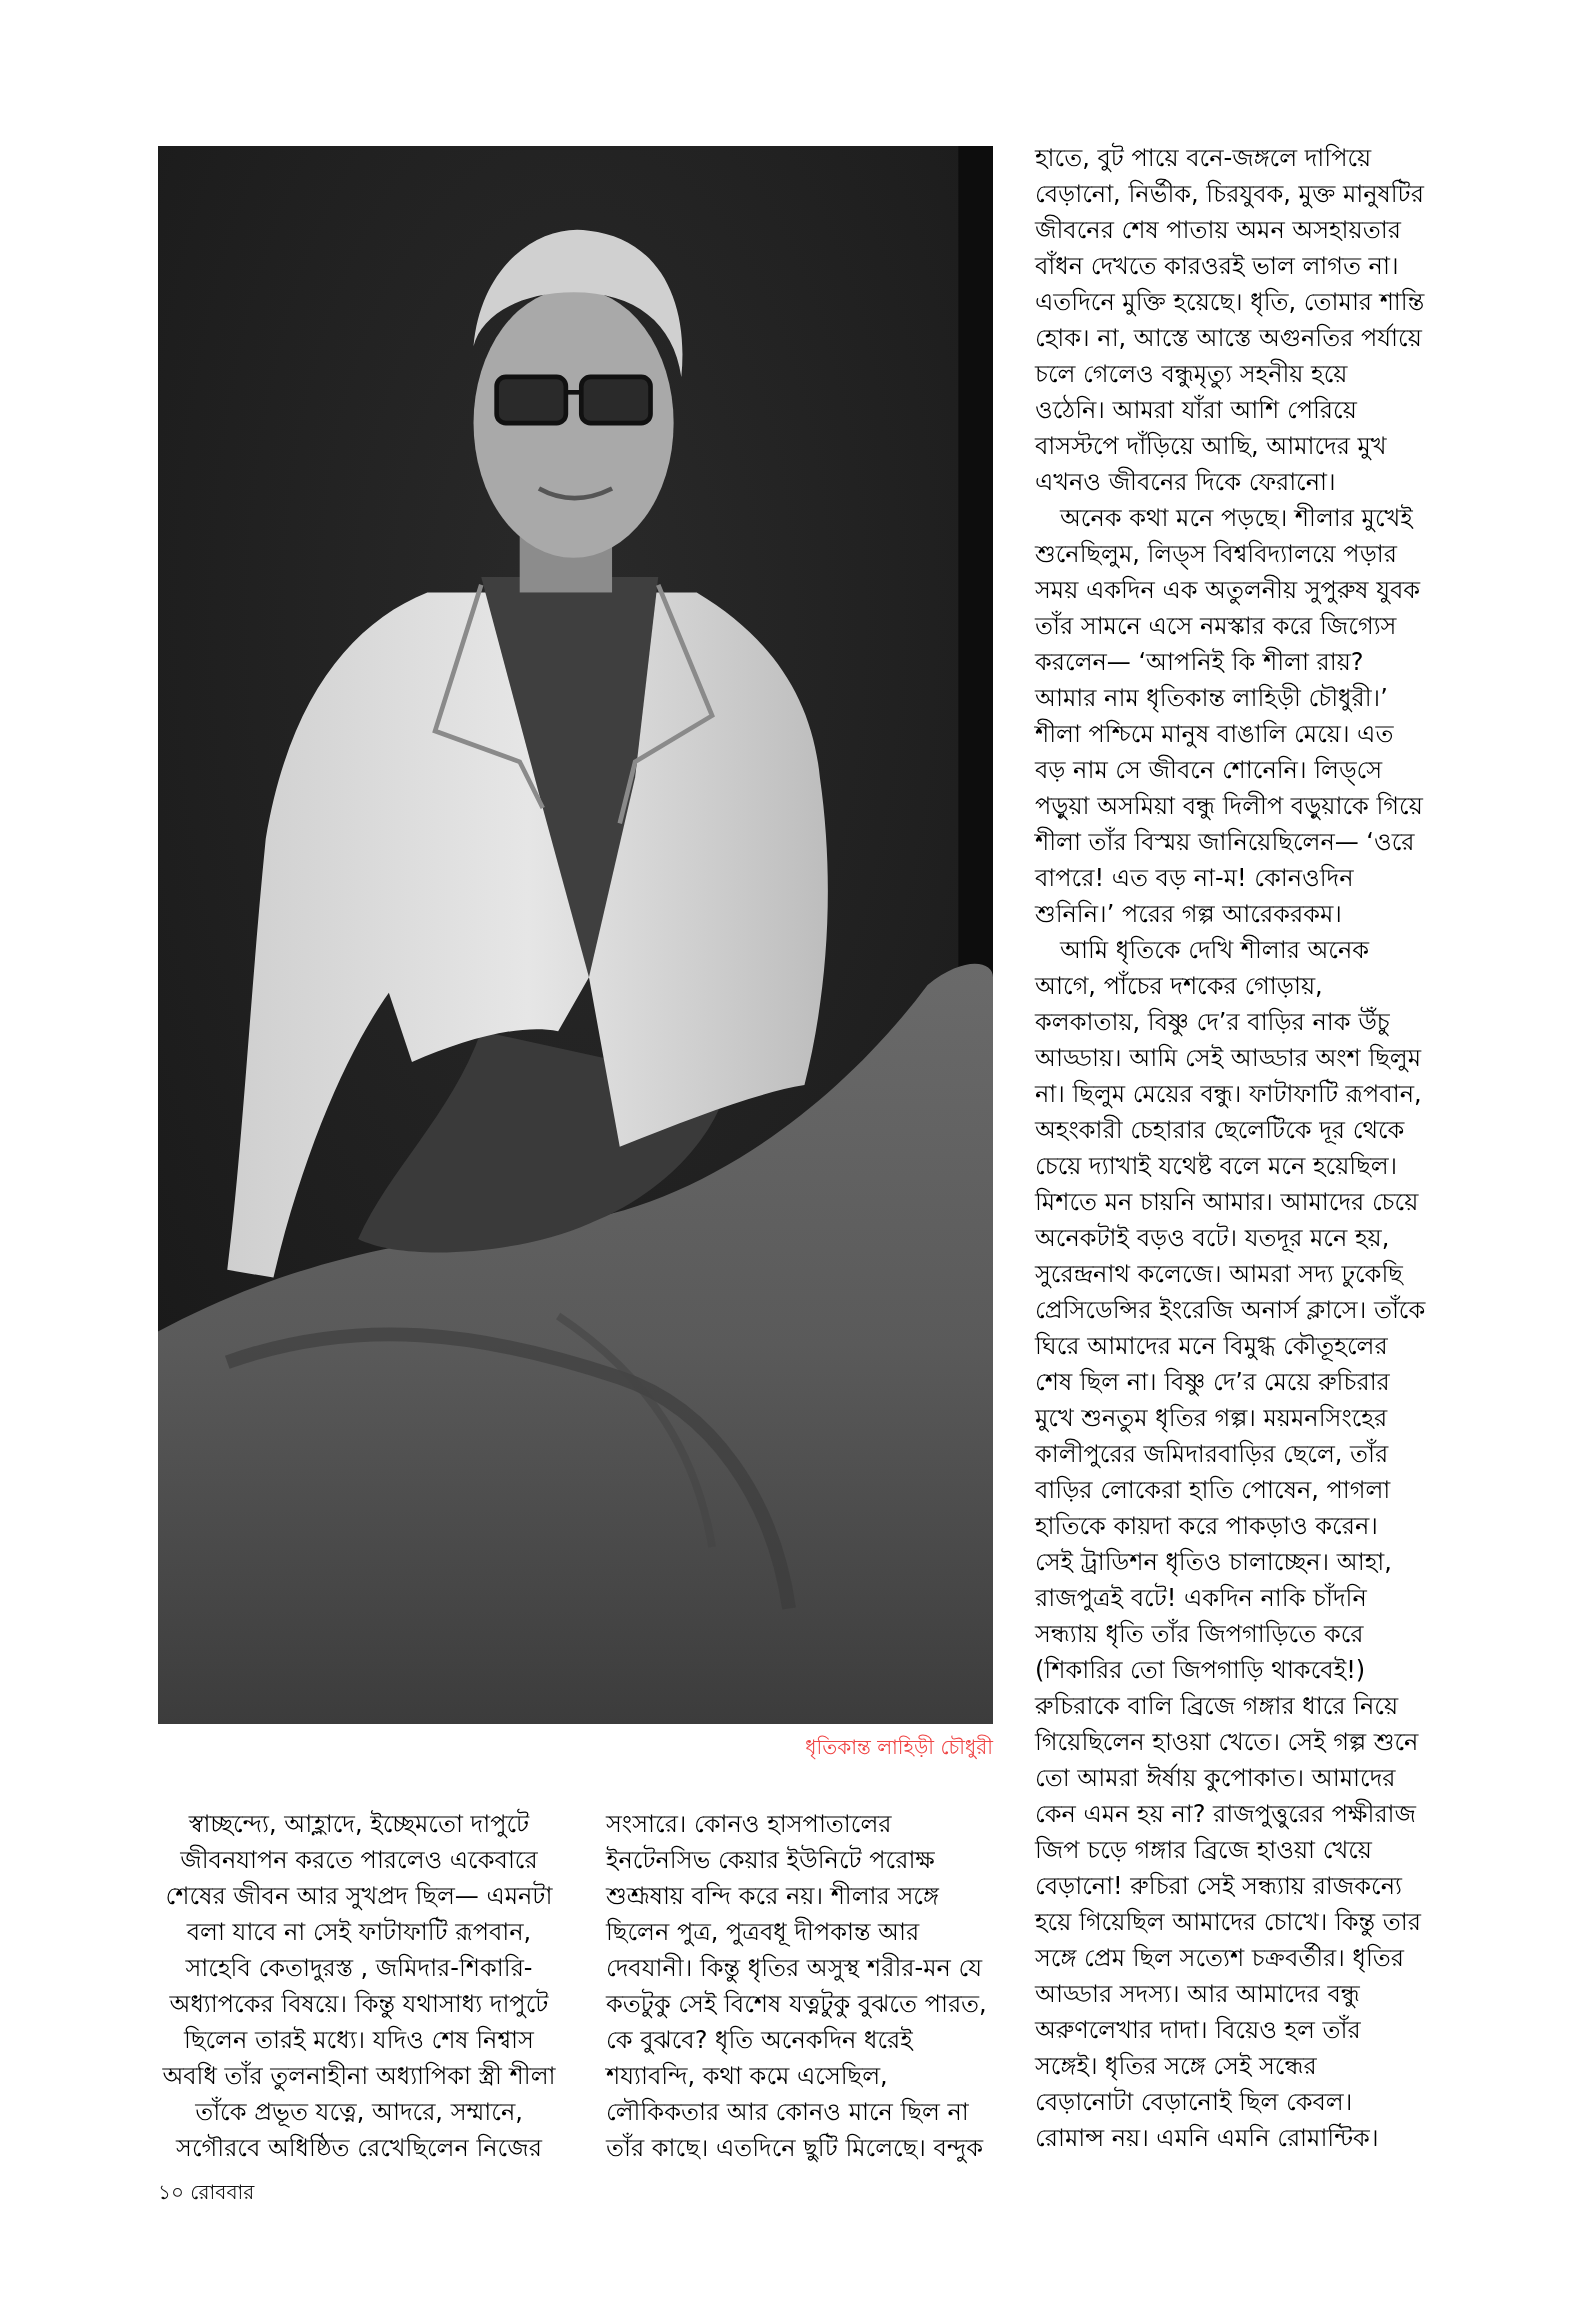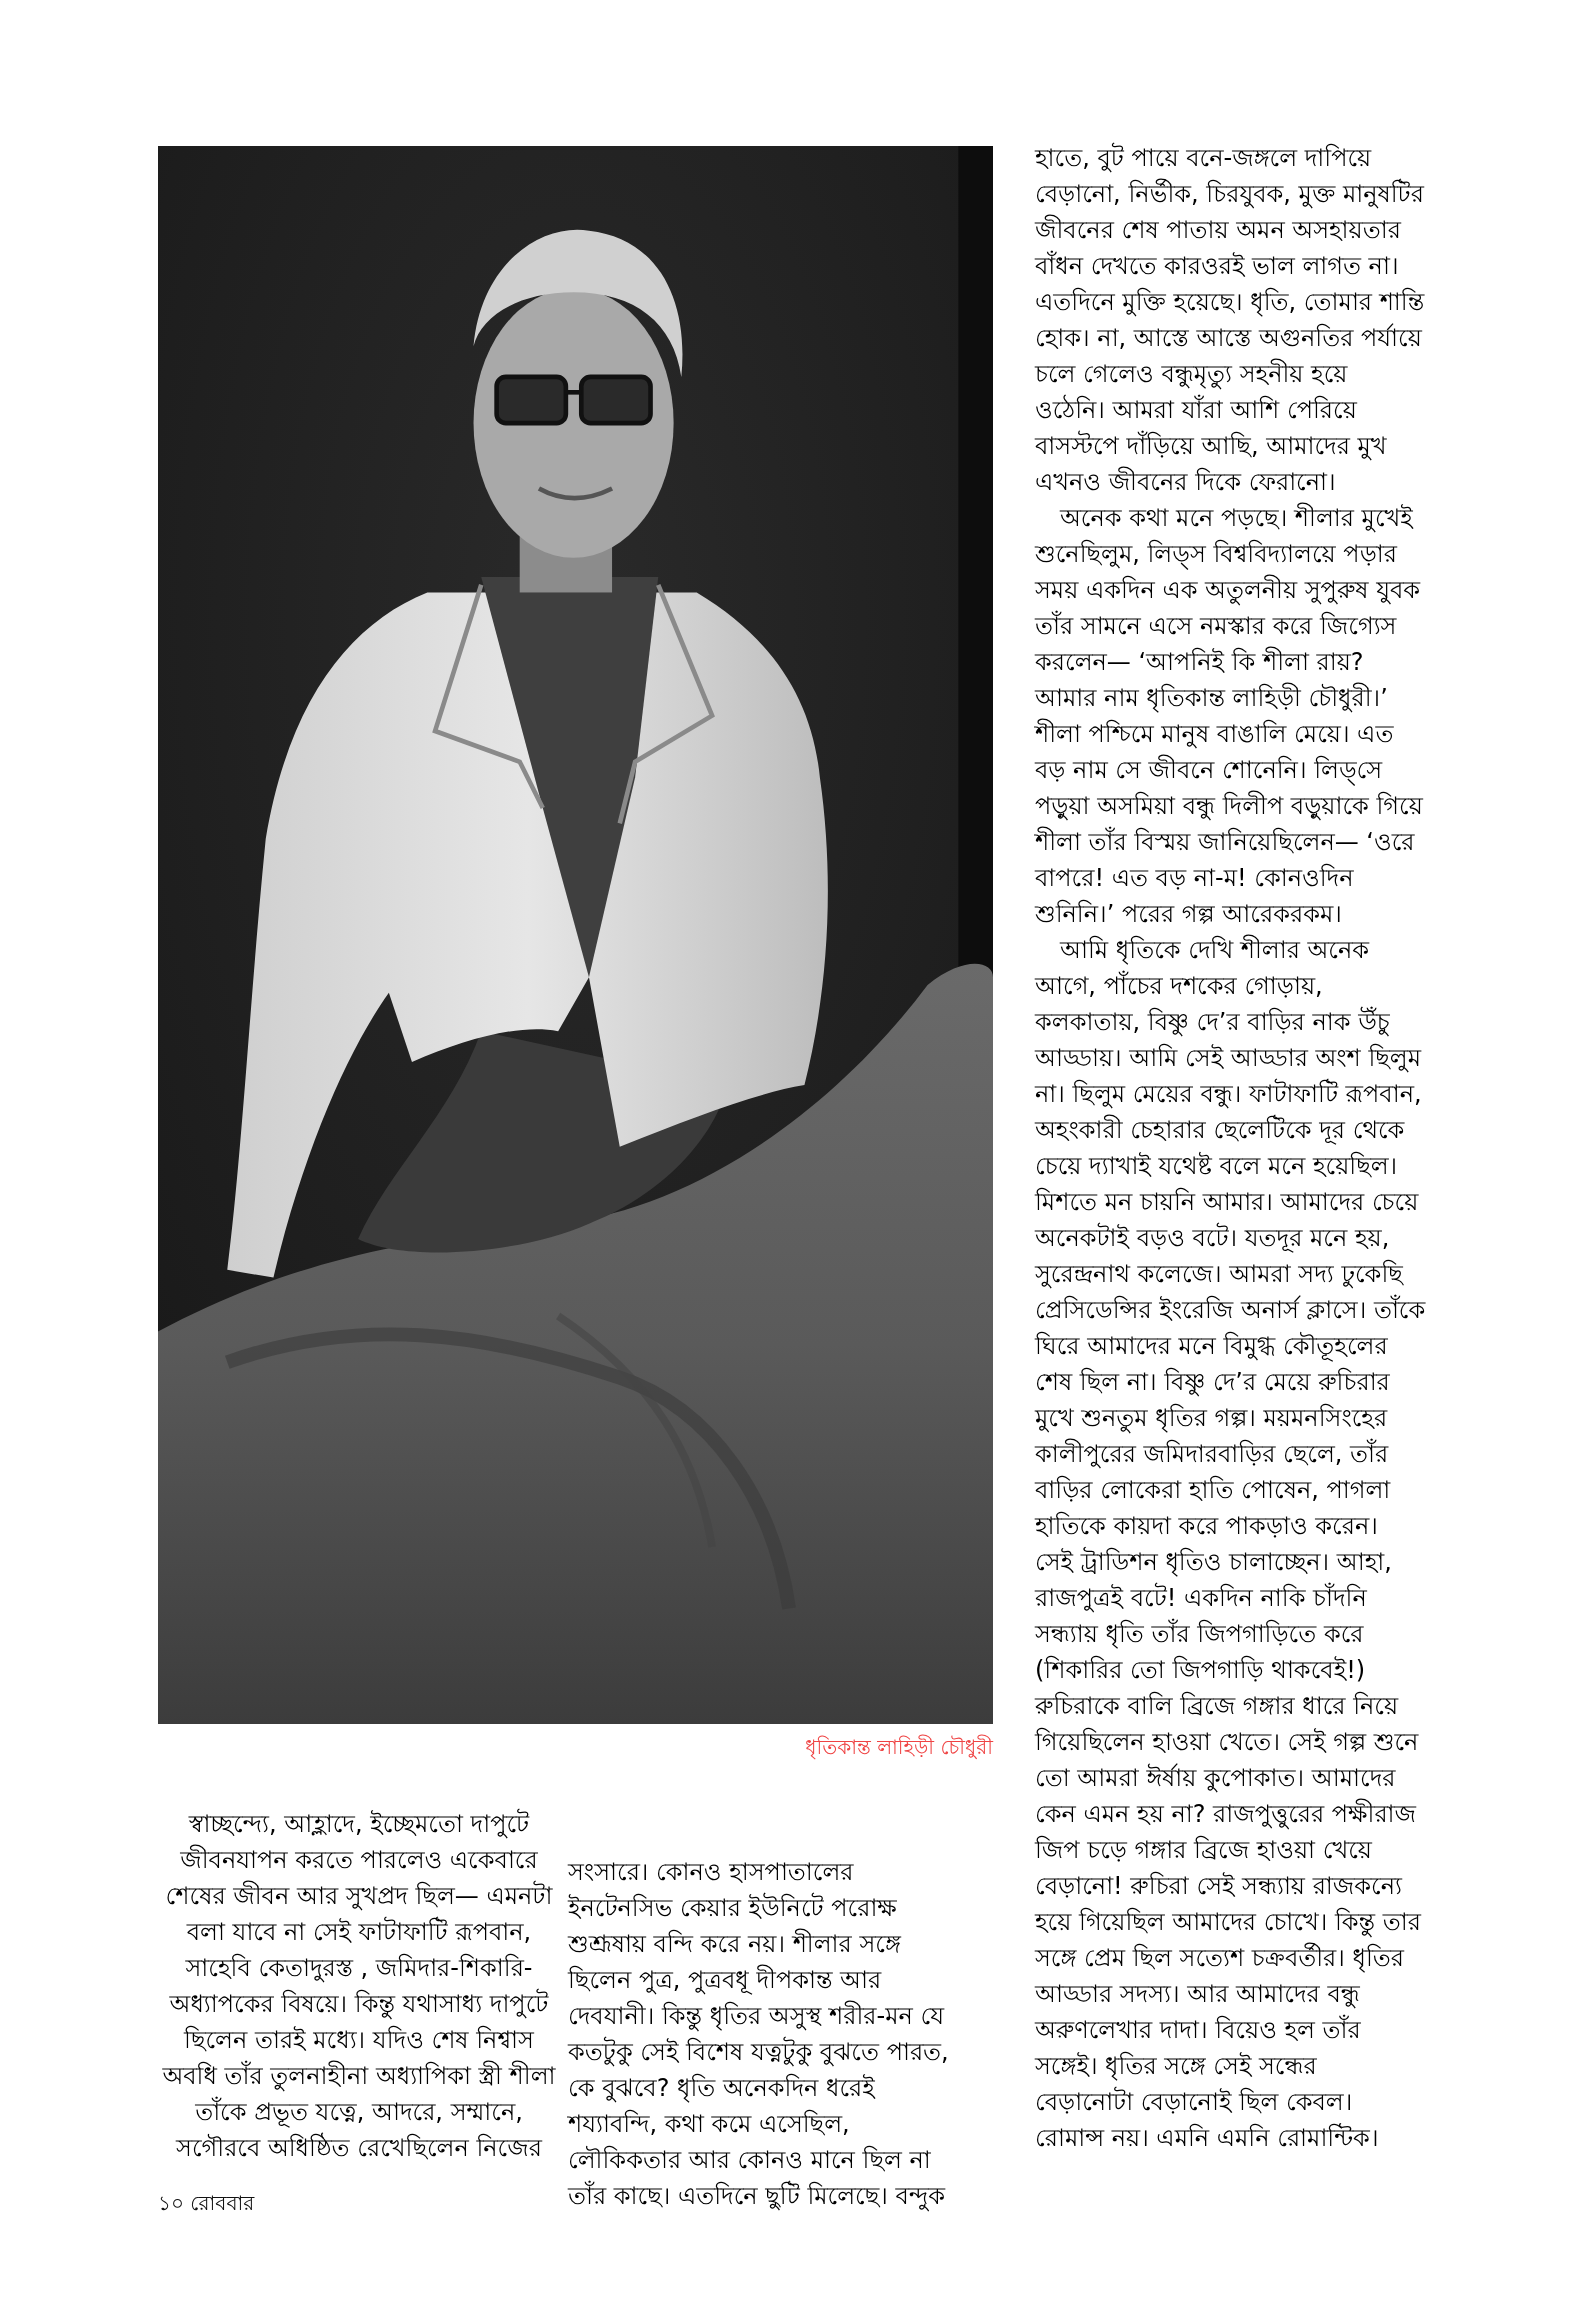"সংসারে। কোনও হাসপাতালের" #col-bl2 { left: 568px -> 606px; margin-top: 48px -> none }
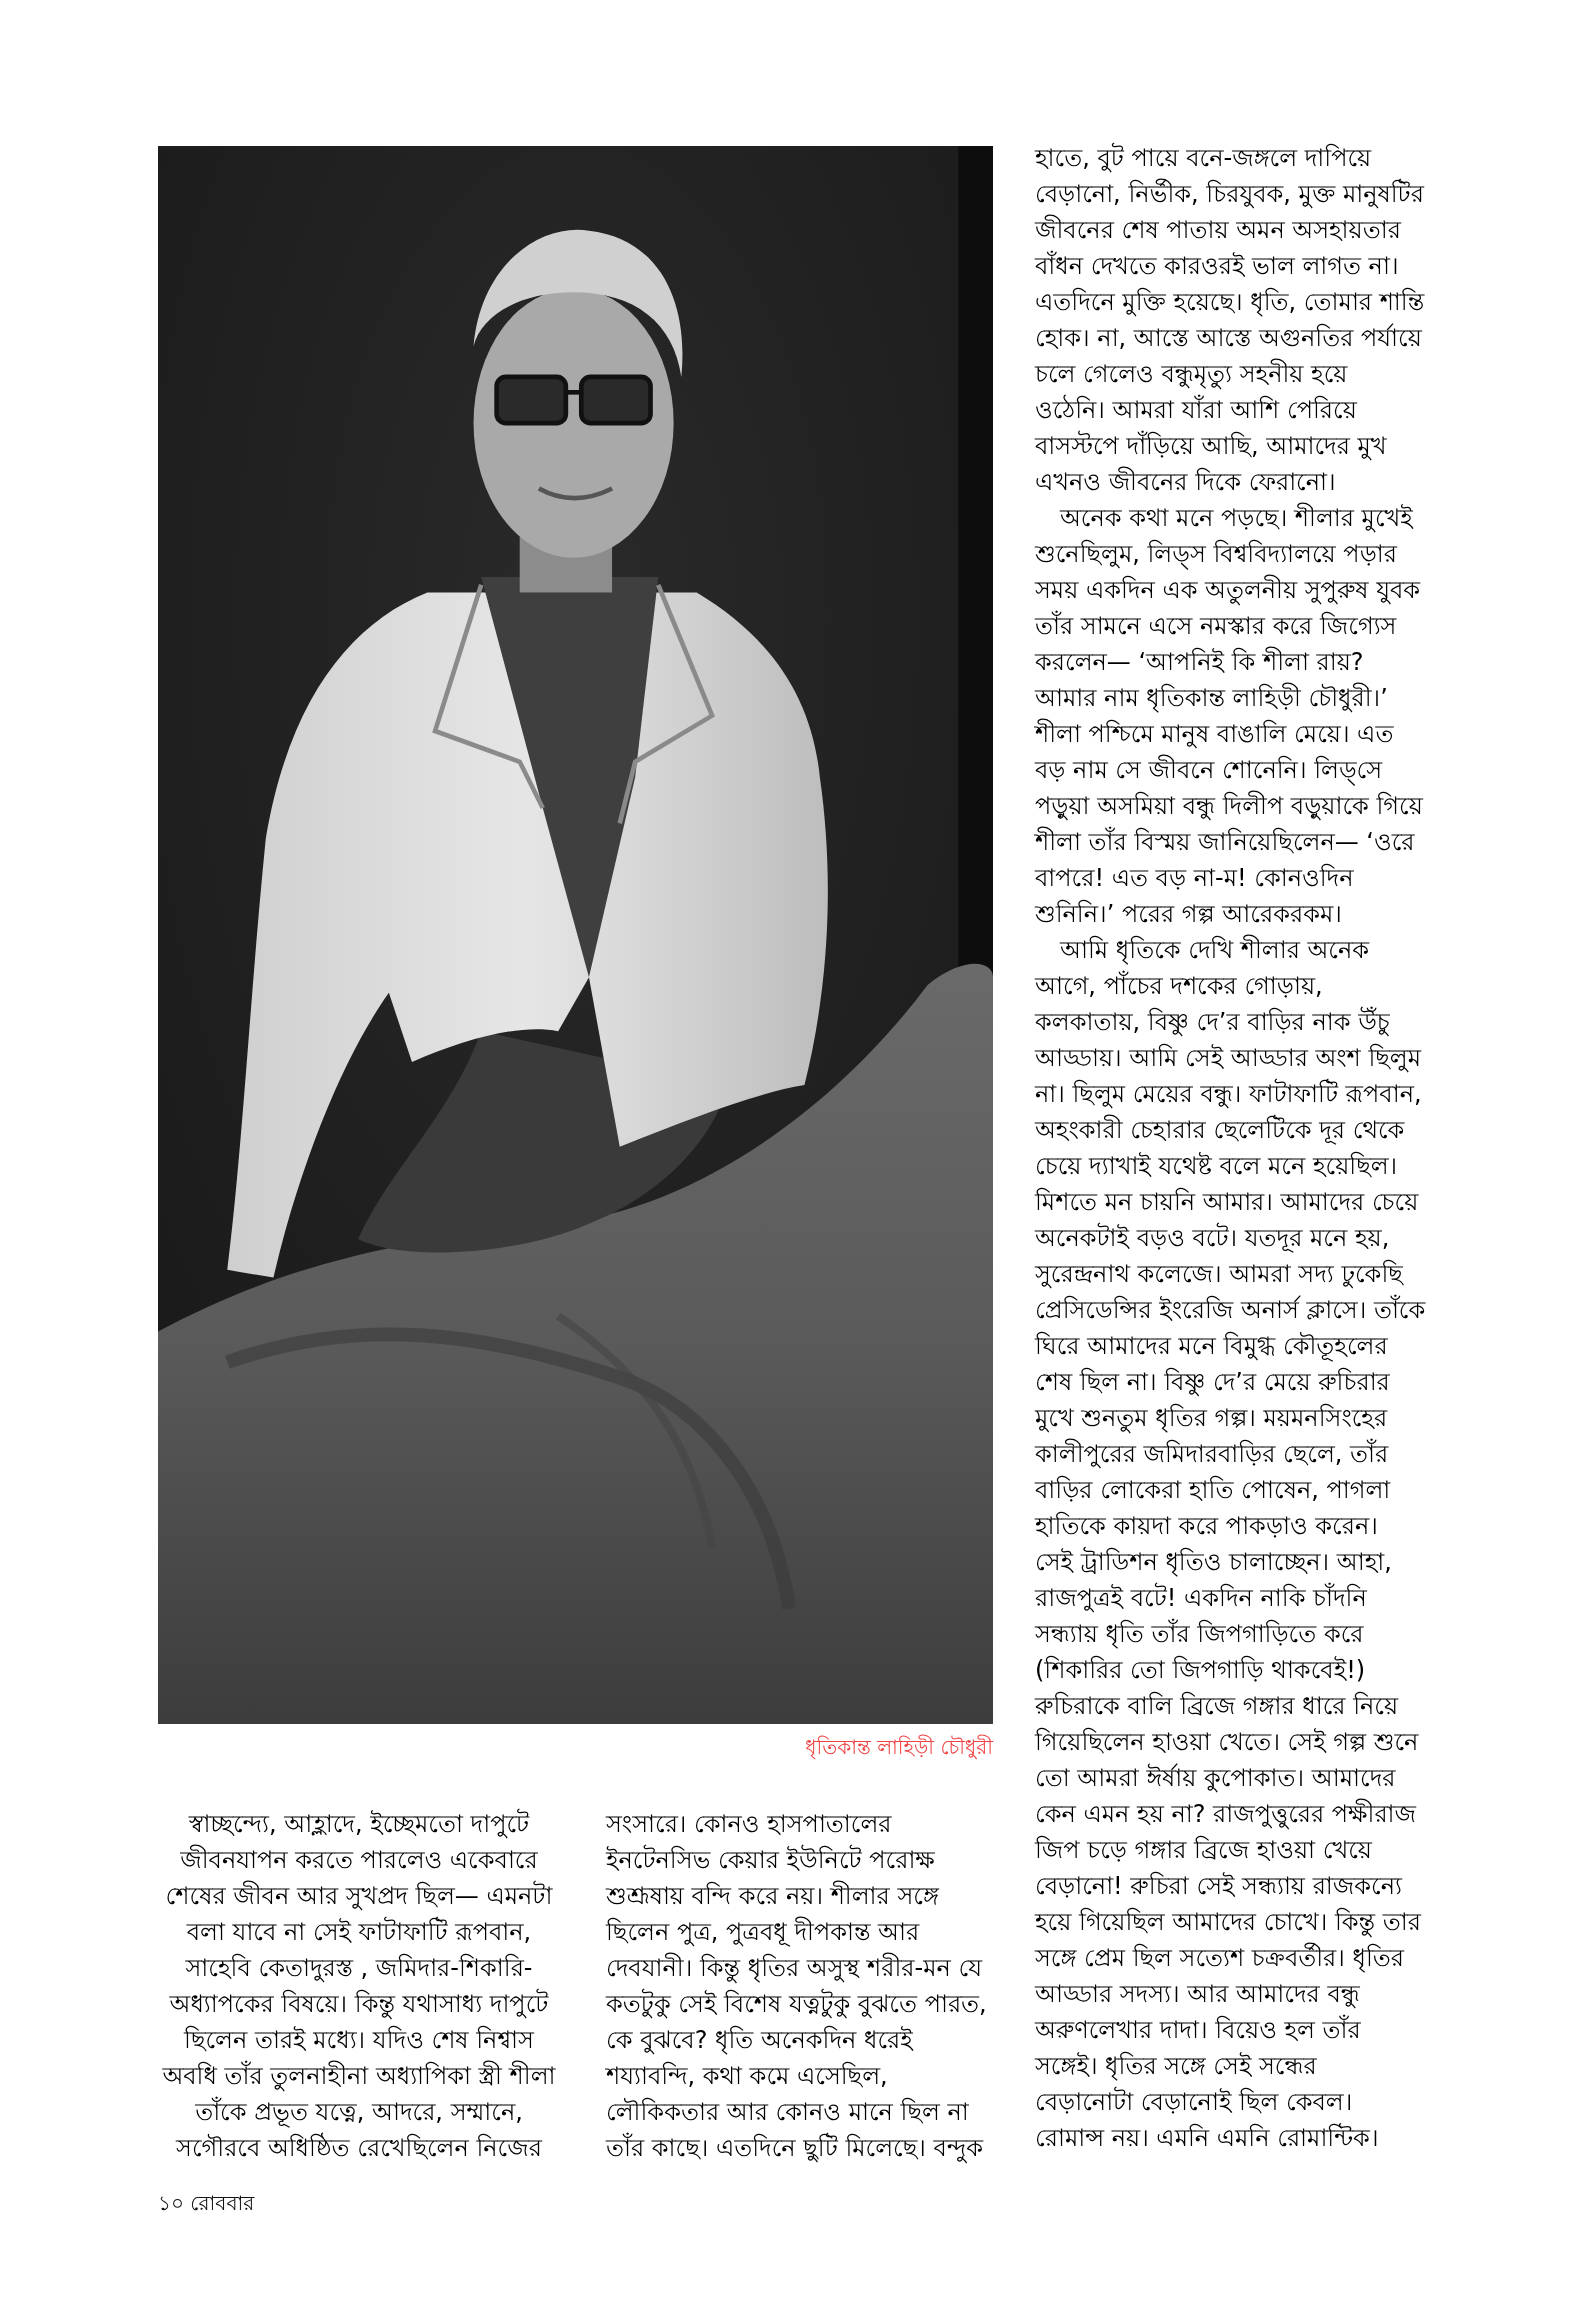"১০ রোববার" .footer { margin-top: 11px -> none }
